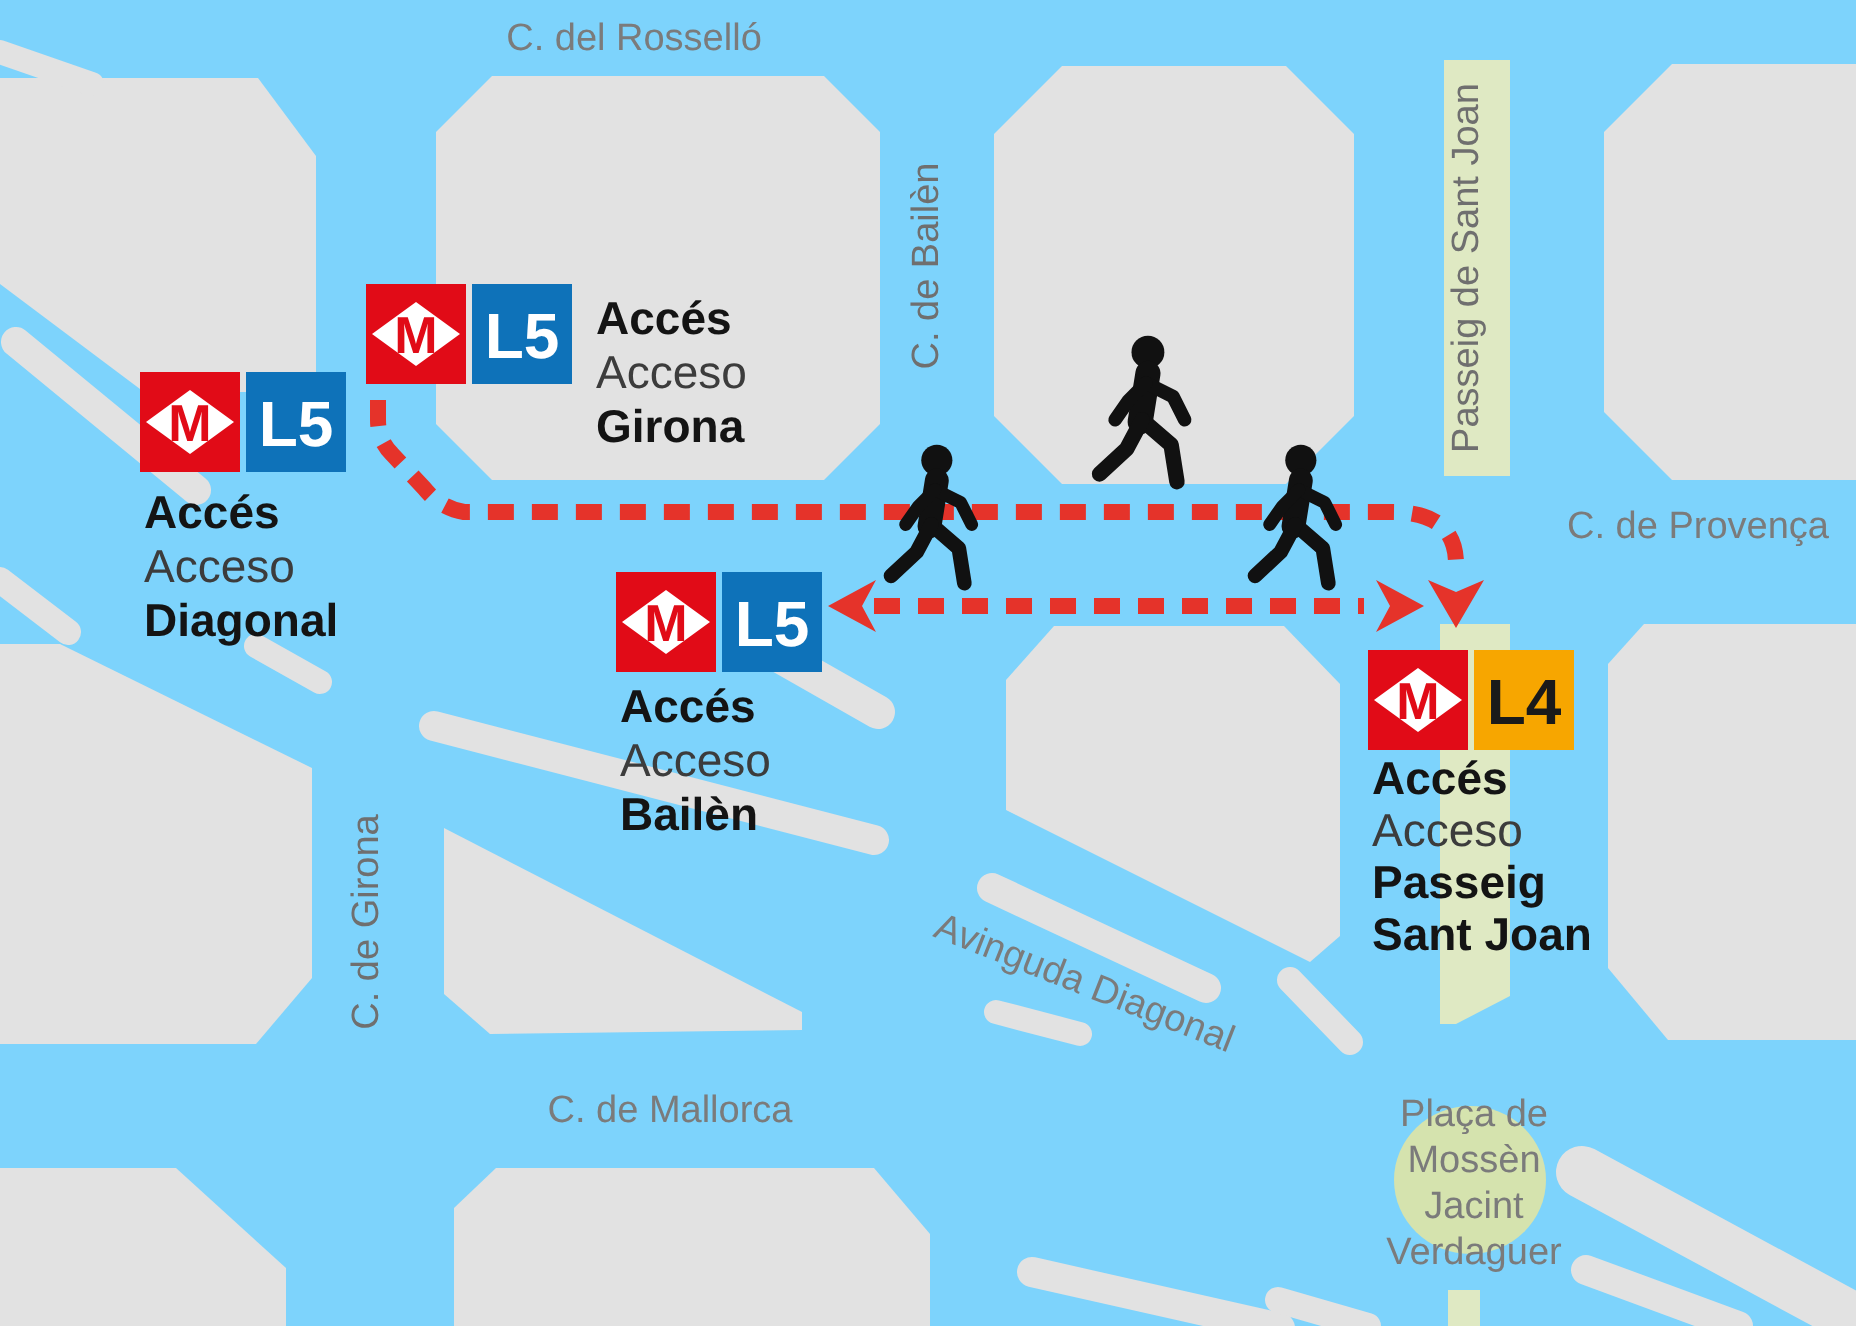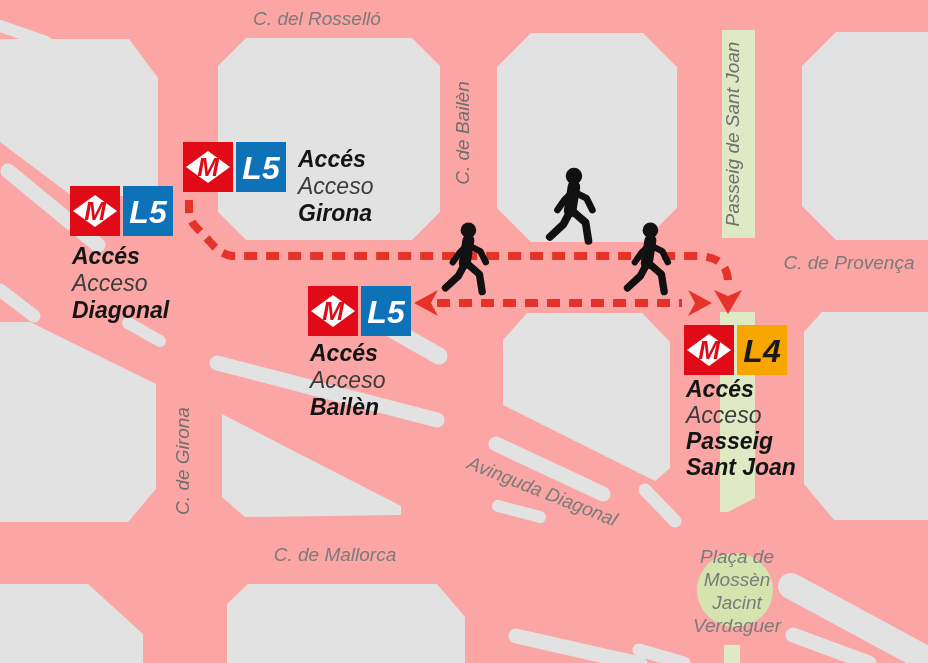"C. del Rosselló" .stage { background: #fca5a5 -> #7dd3fc; font-style: italic -> none }
